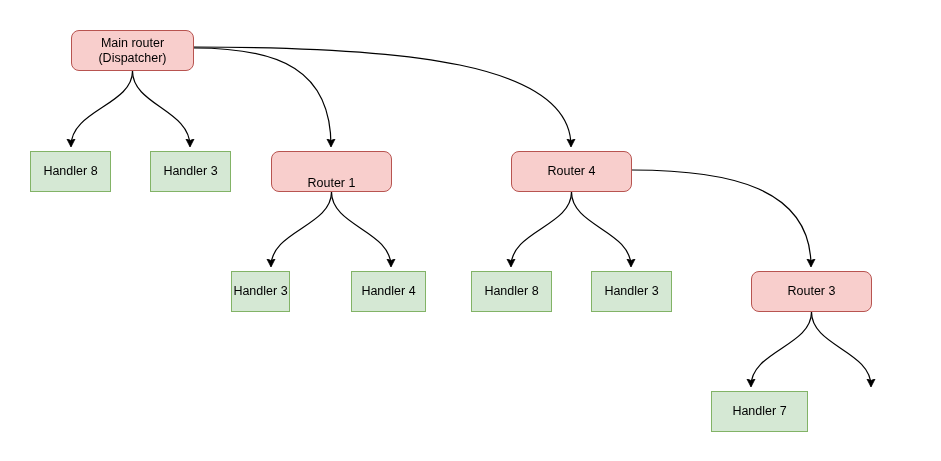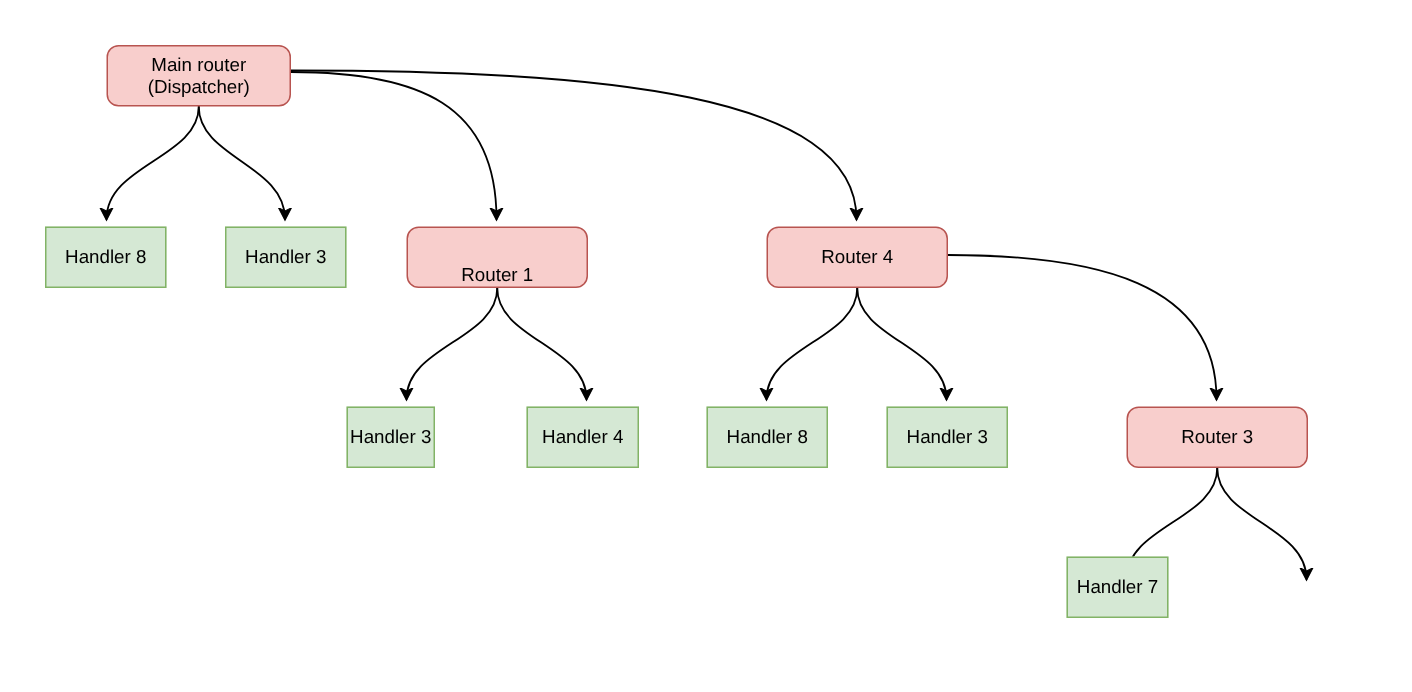"Handler 7" div.node { top: 371px -> 391px; width: 68px -> 97px }
